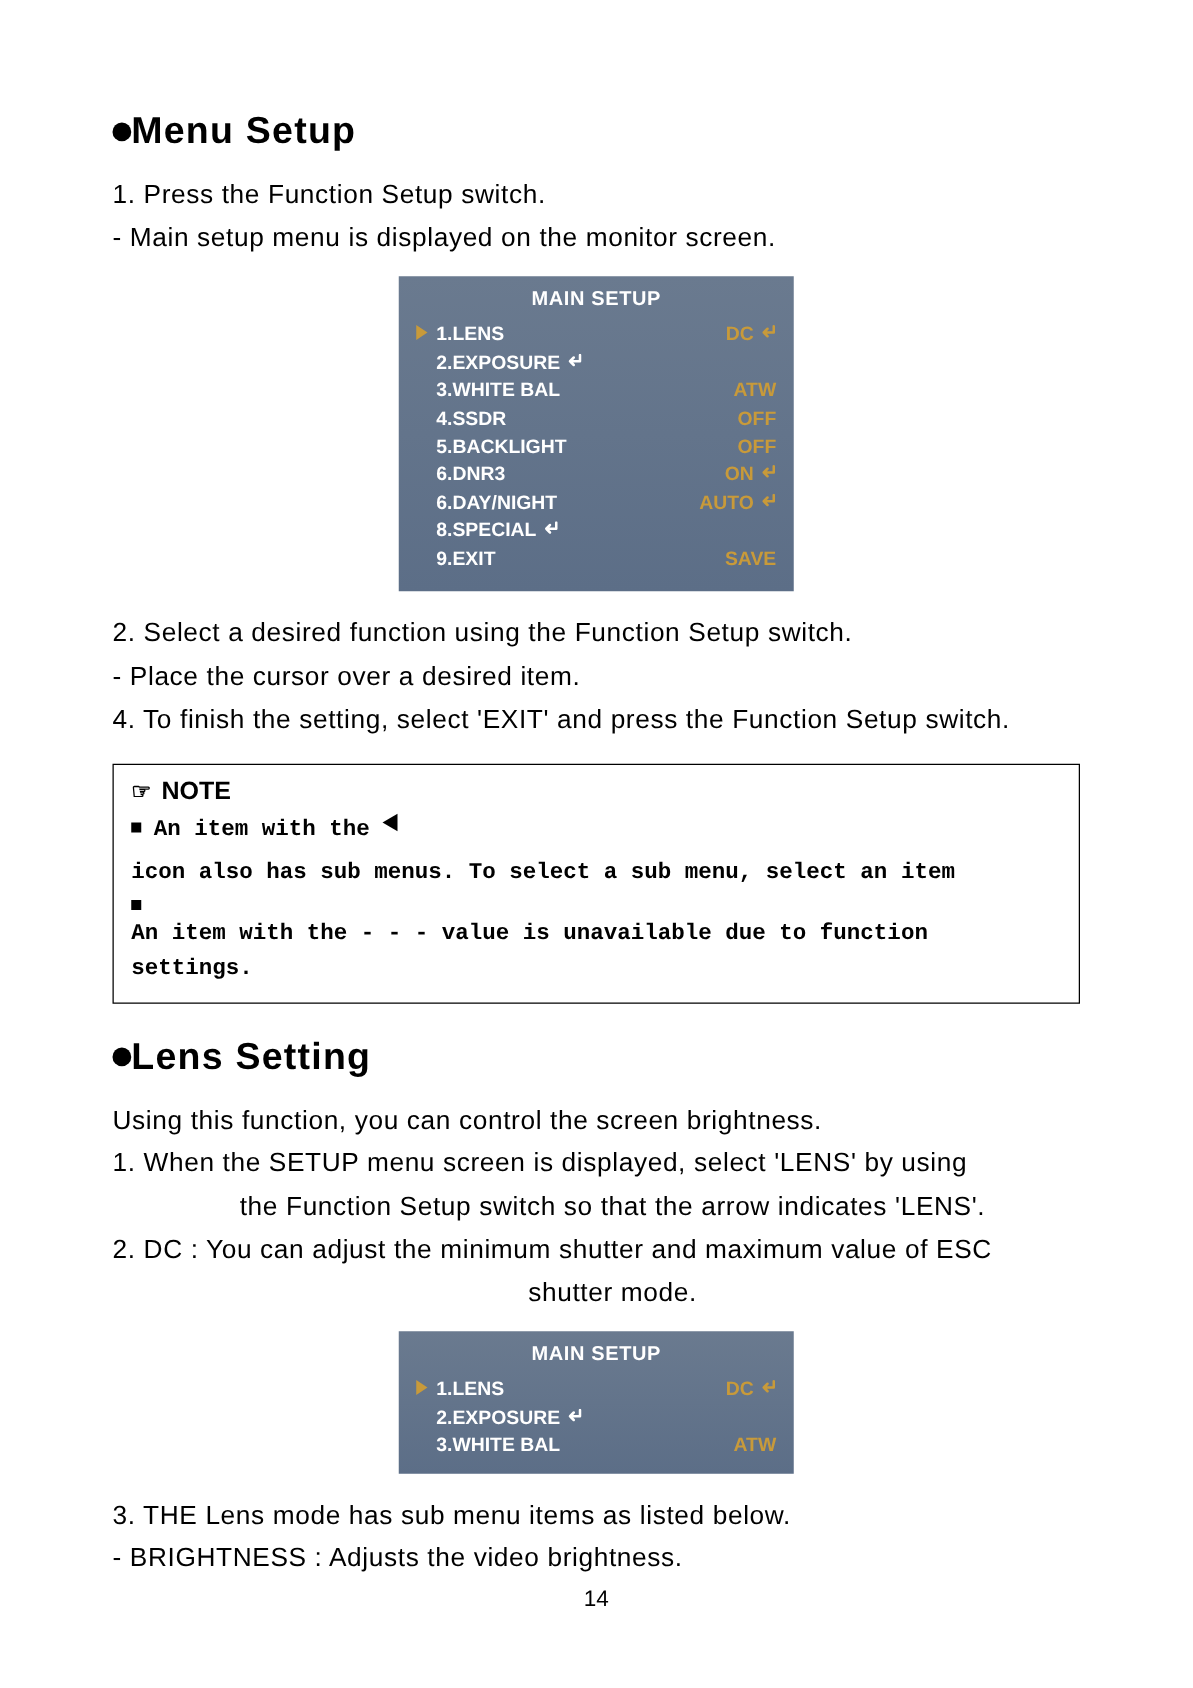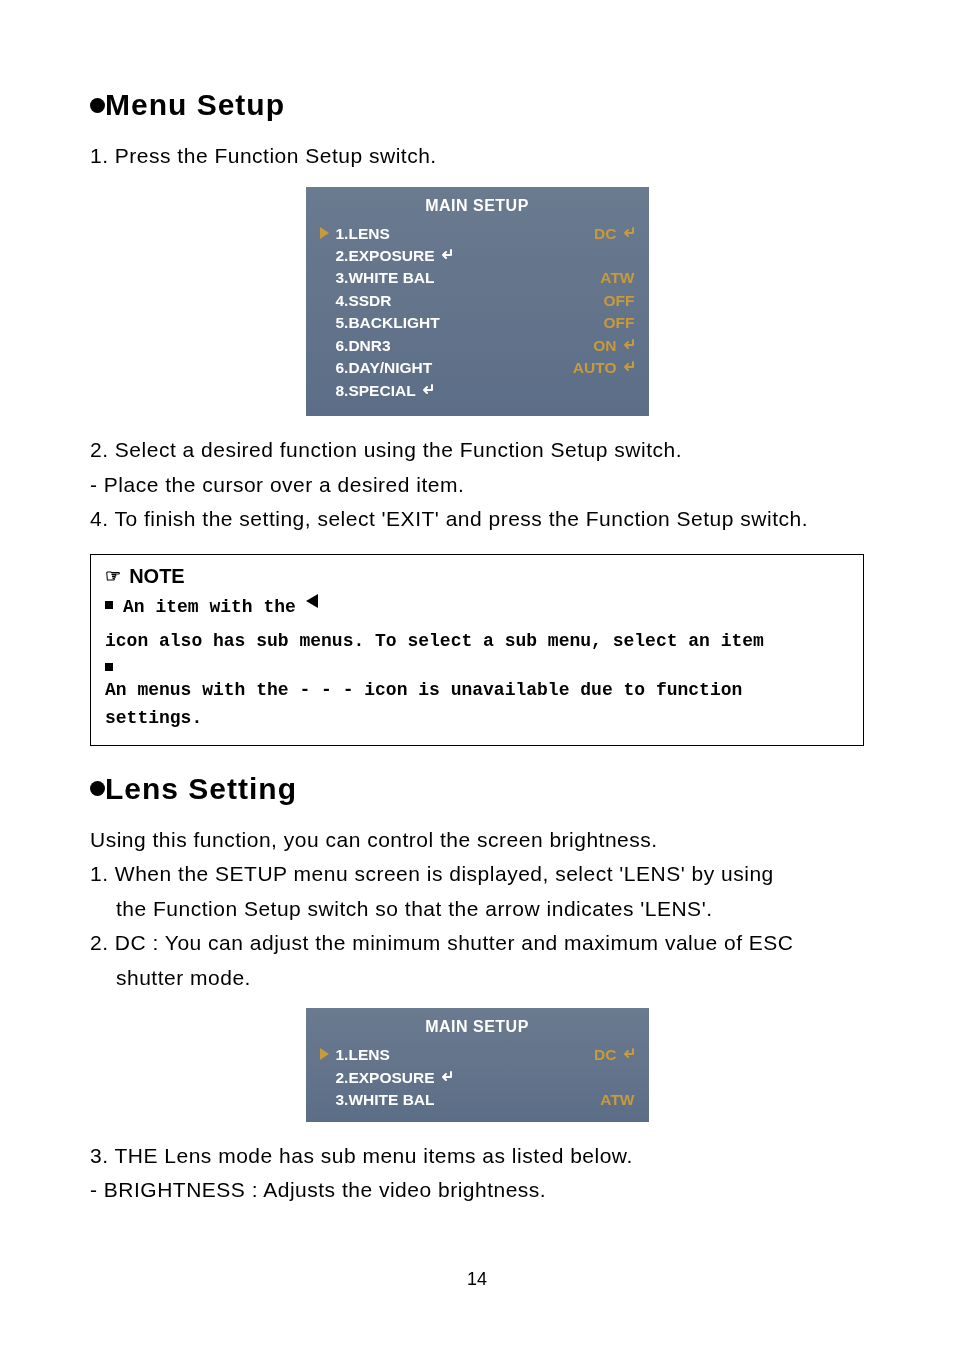"- Main setup menu is" p { html: none -> <p>- Main setup menu is displayed on the monitor screen.</p> }
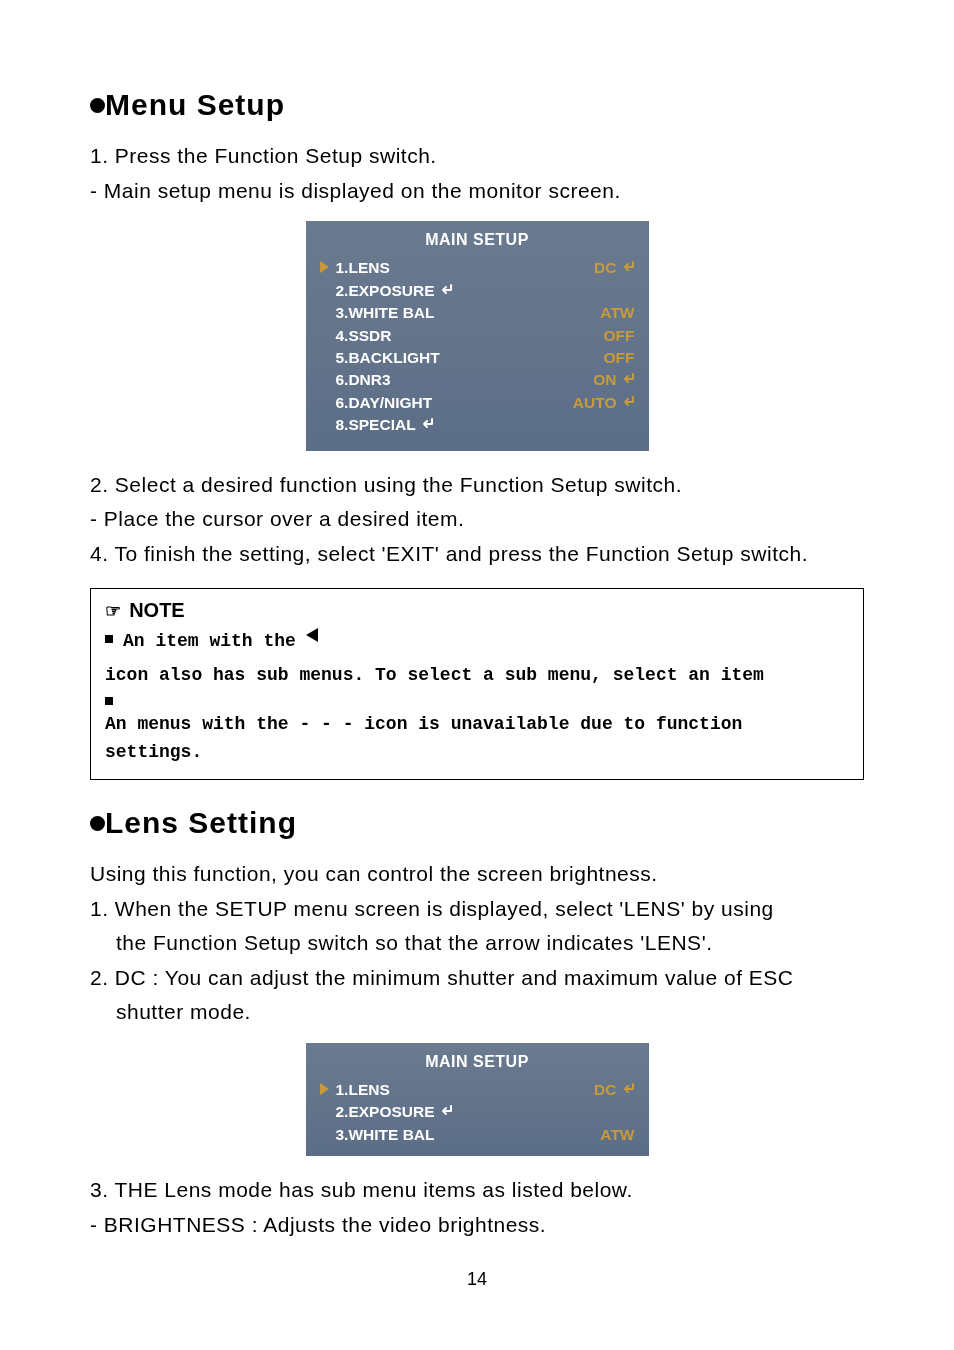"MAIN SETUP" .menu-box { width: 343px -> 316px }
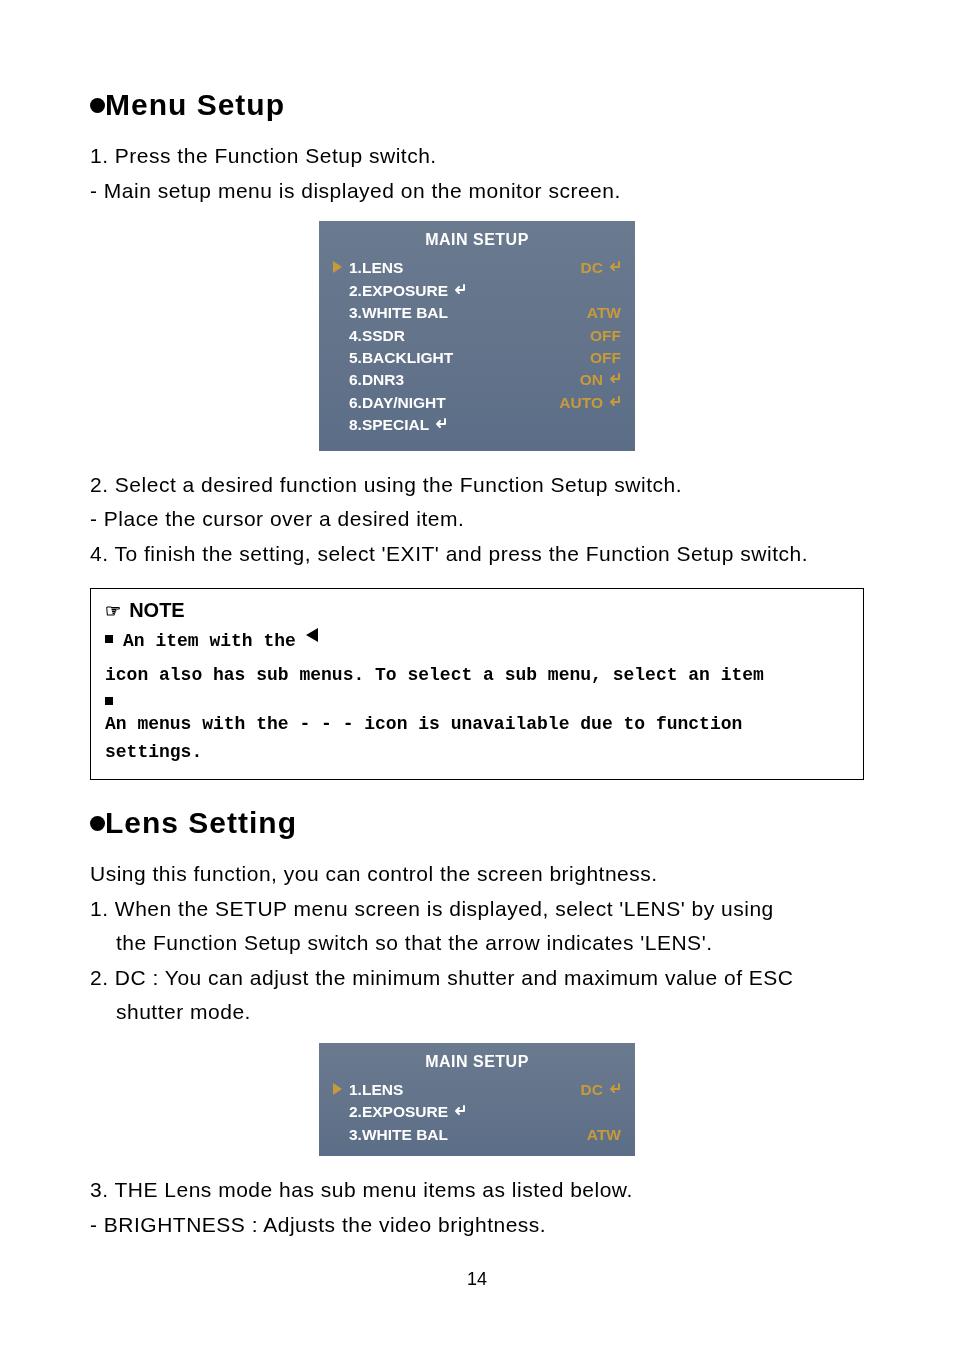"9.EXIT" div.menu-row { html: none -> <div> <span></span> <span>9.EXIT</span> <span></span> <span>SAVE</span> </div> }
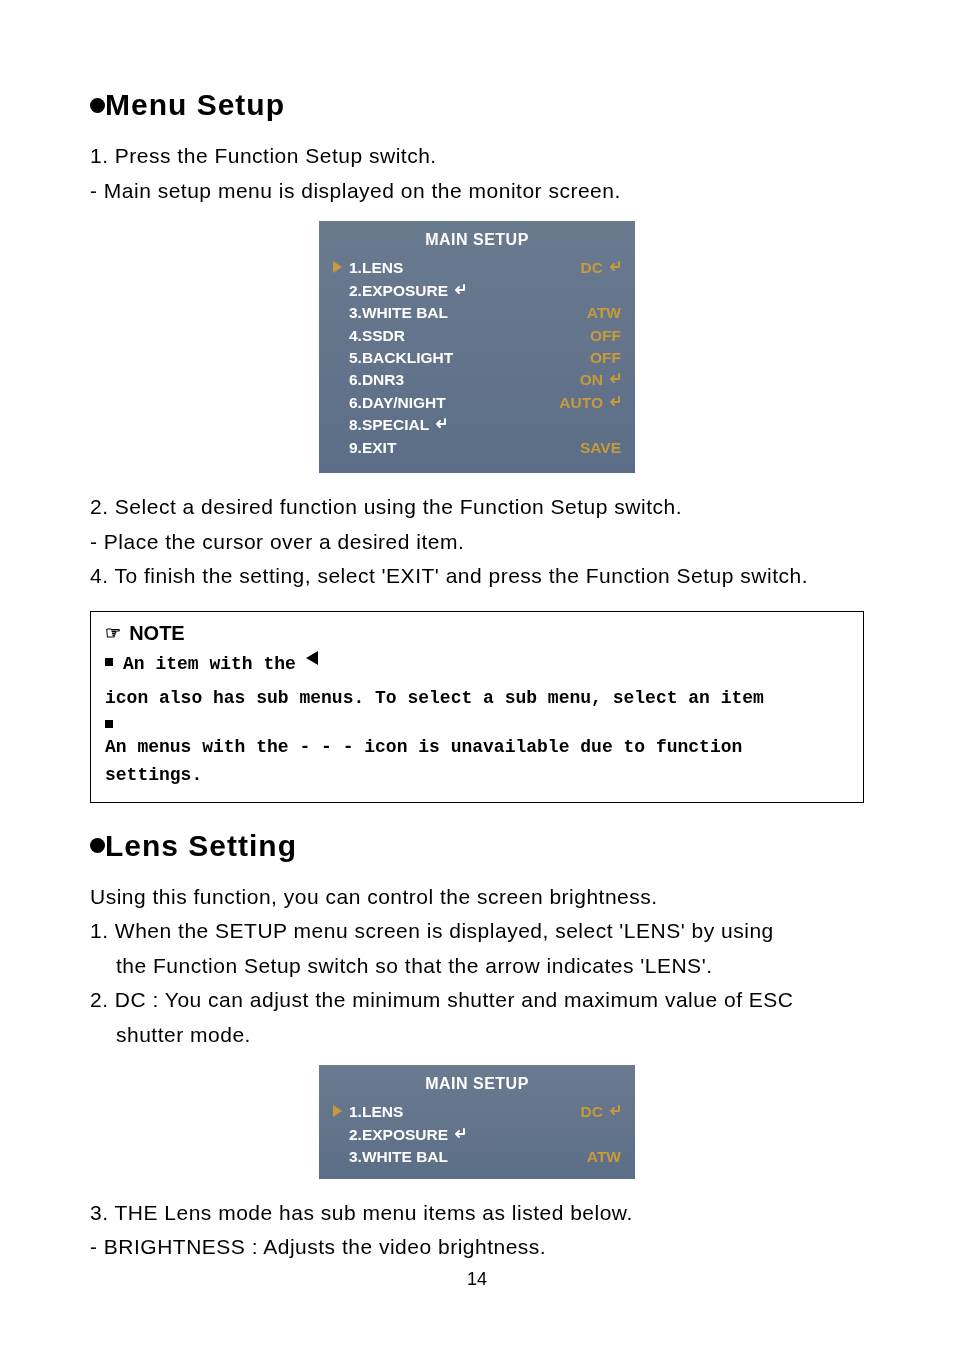"An menus with the -" span { text: menus with the - - - icon -> item with the - - - value }
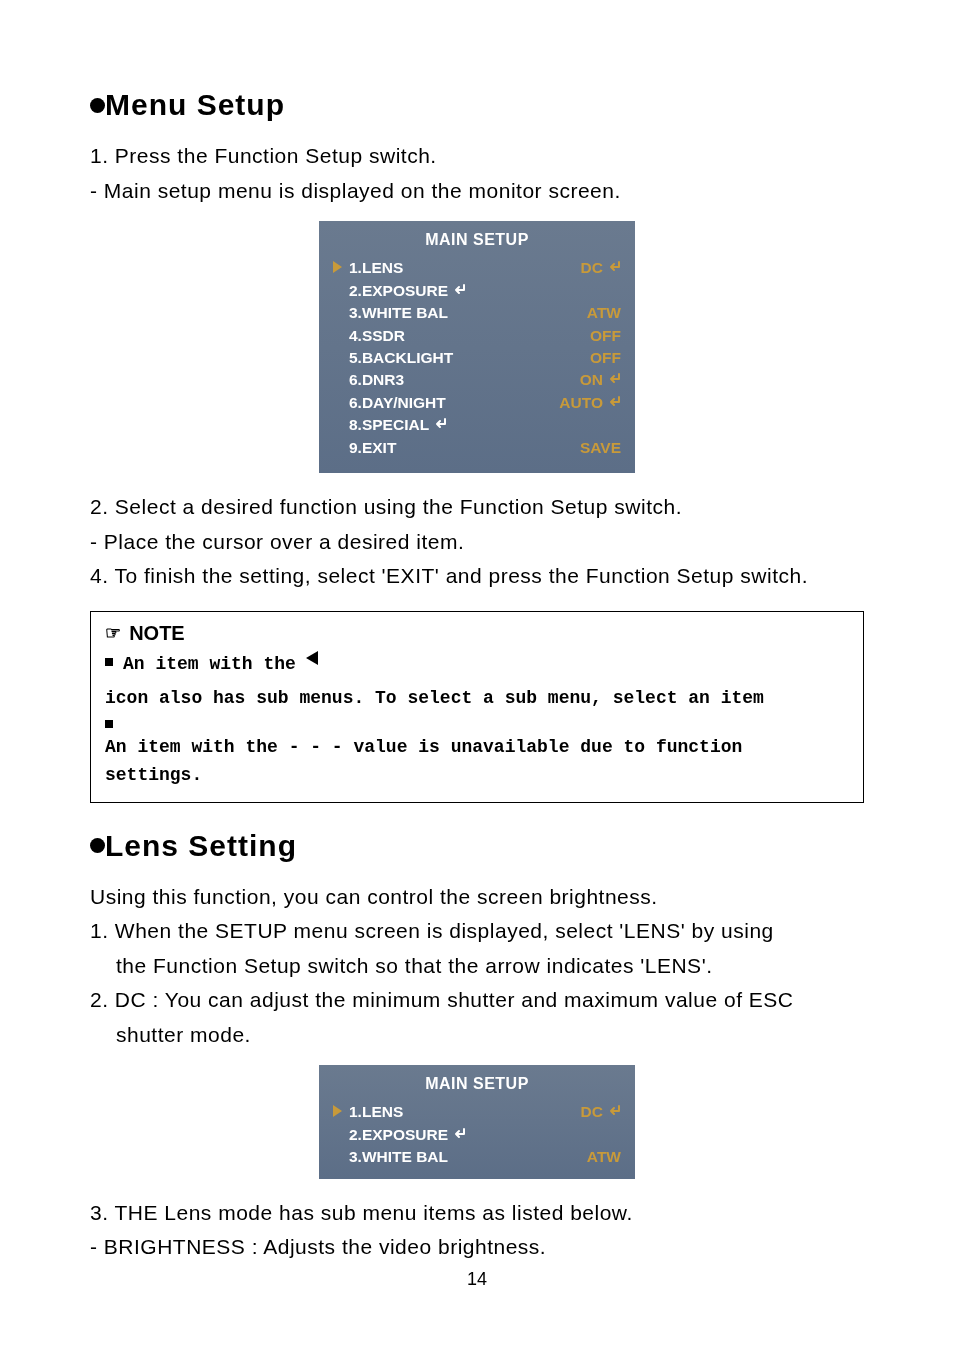"the Function Setup switch so" .indent { text-align: none -> center }
